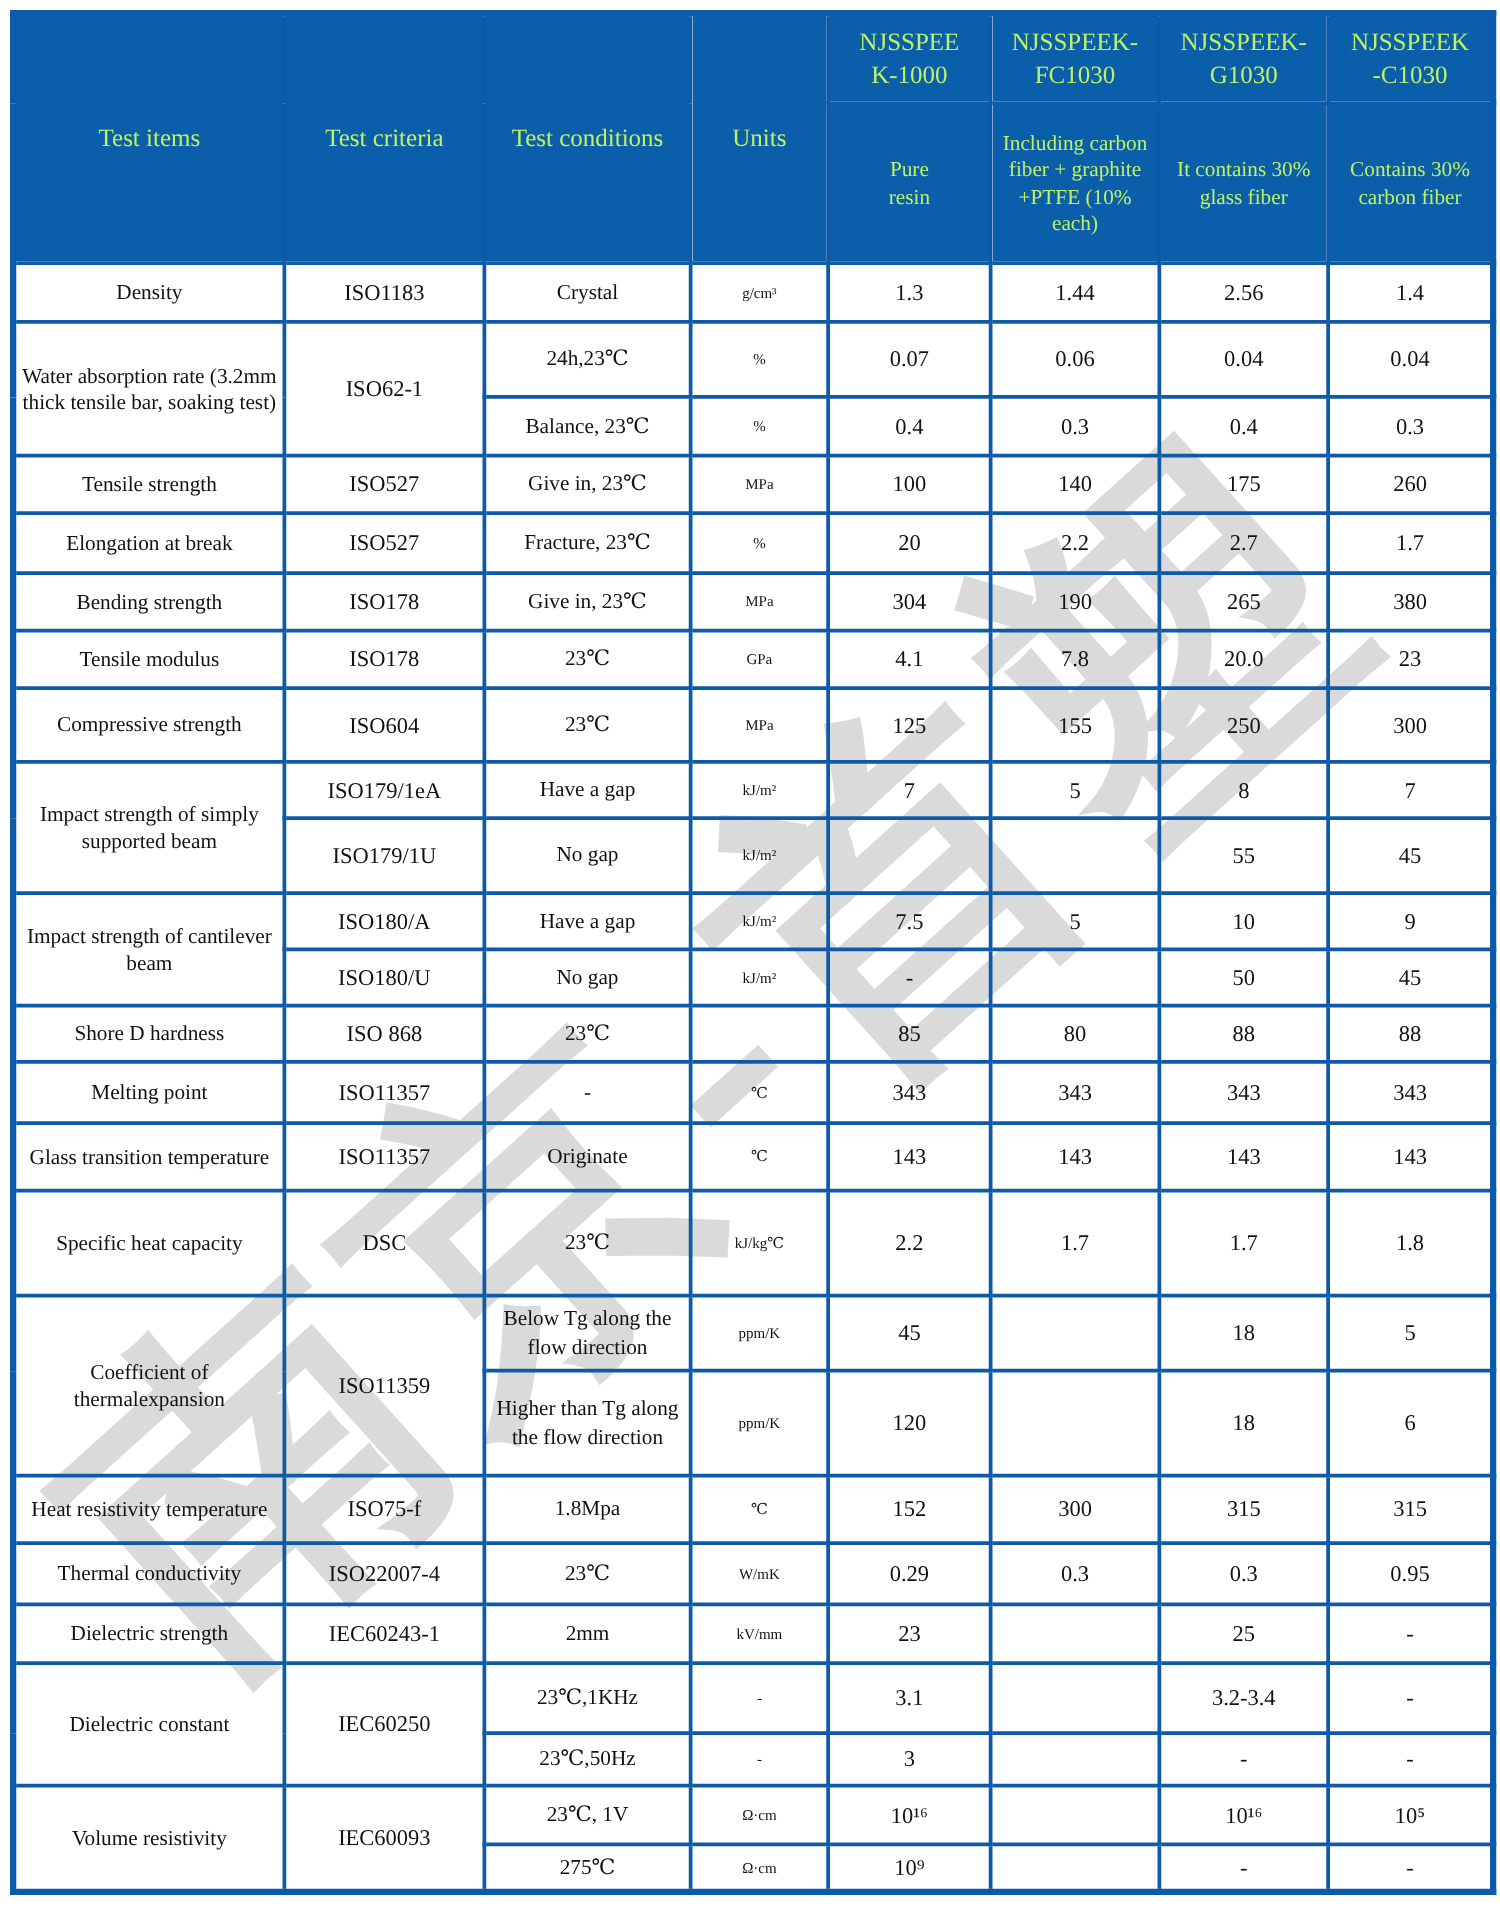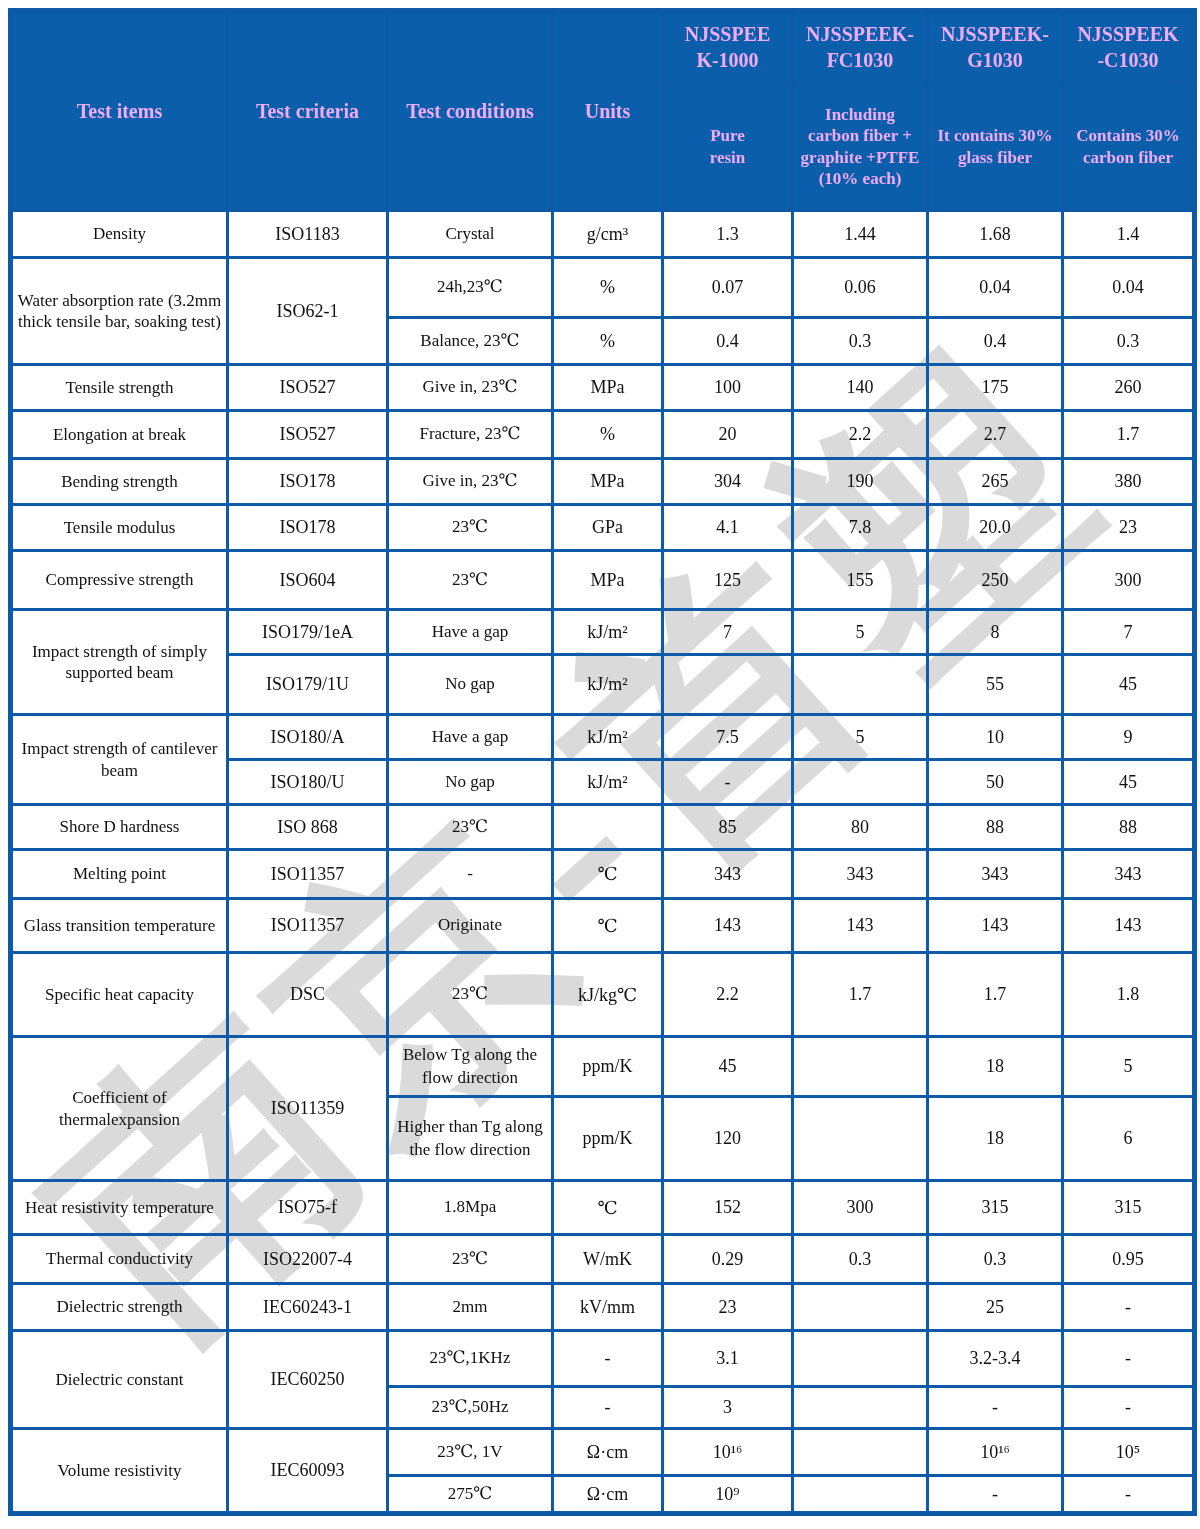"NJSSPEE" .spec thead th { color: #f0abfc -> #bef264; font-weight: bold -> normal }
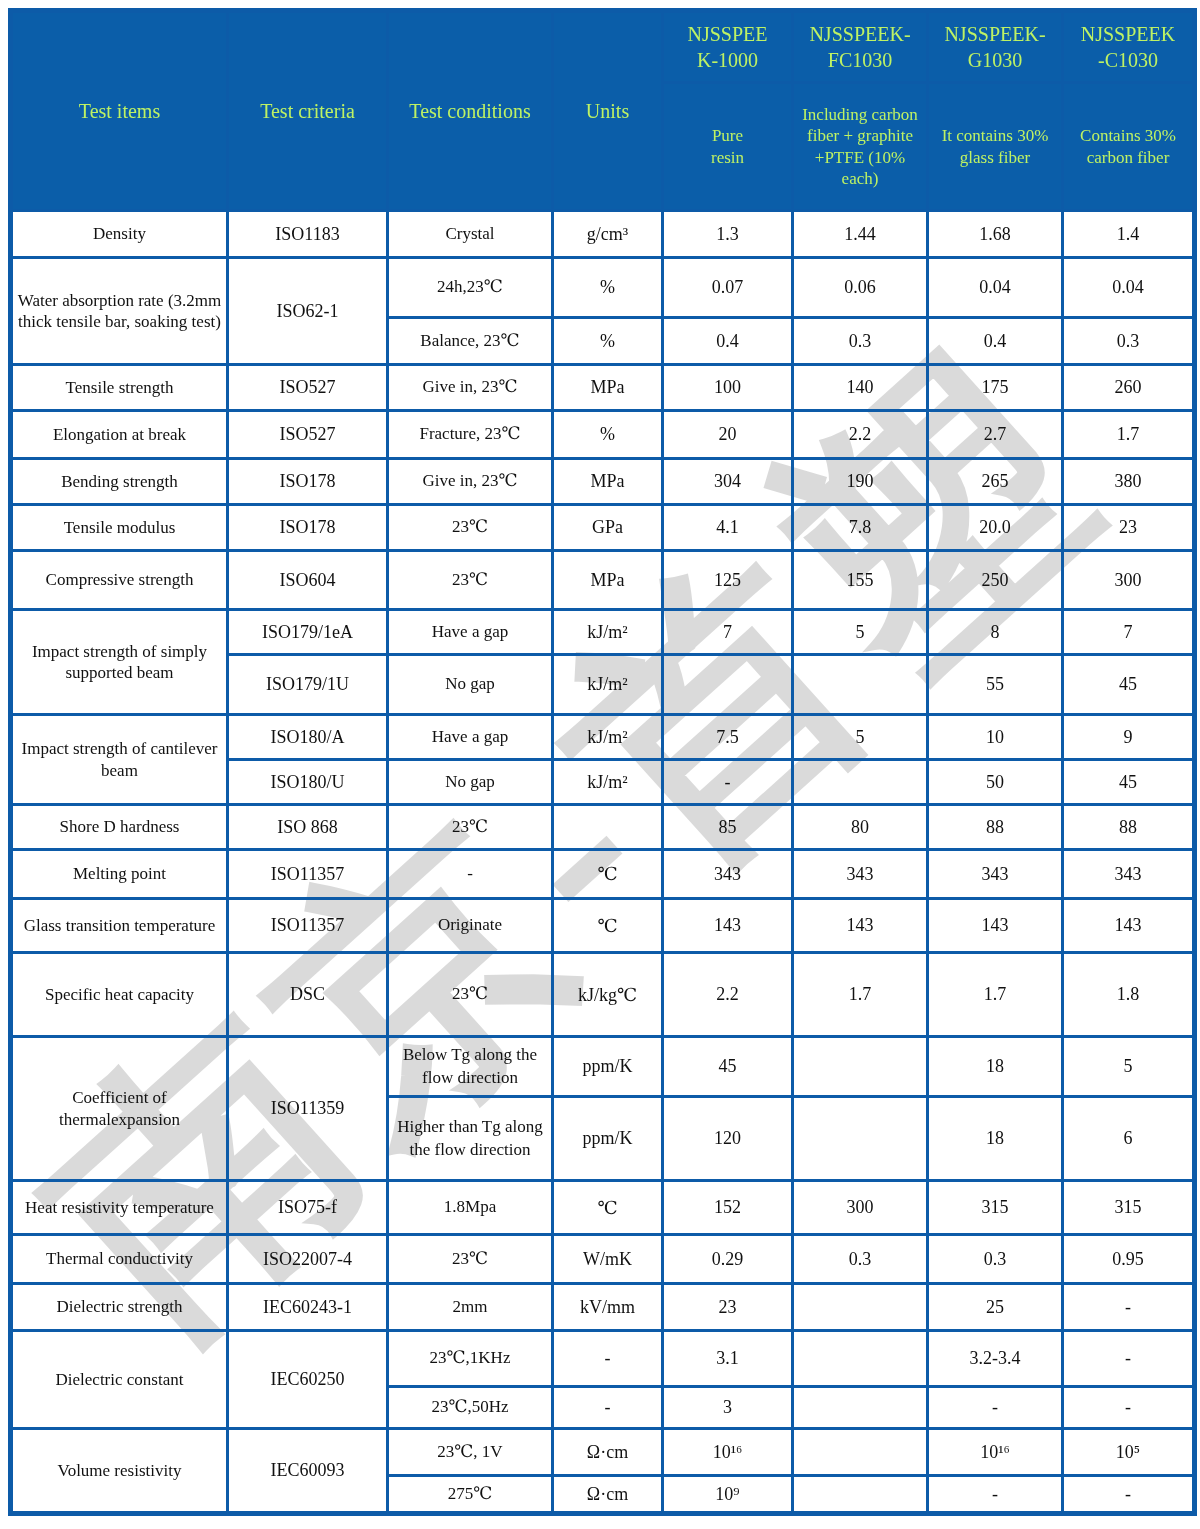"g/cm³" td.unit-cell { font-size: 18px -> 12px }
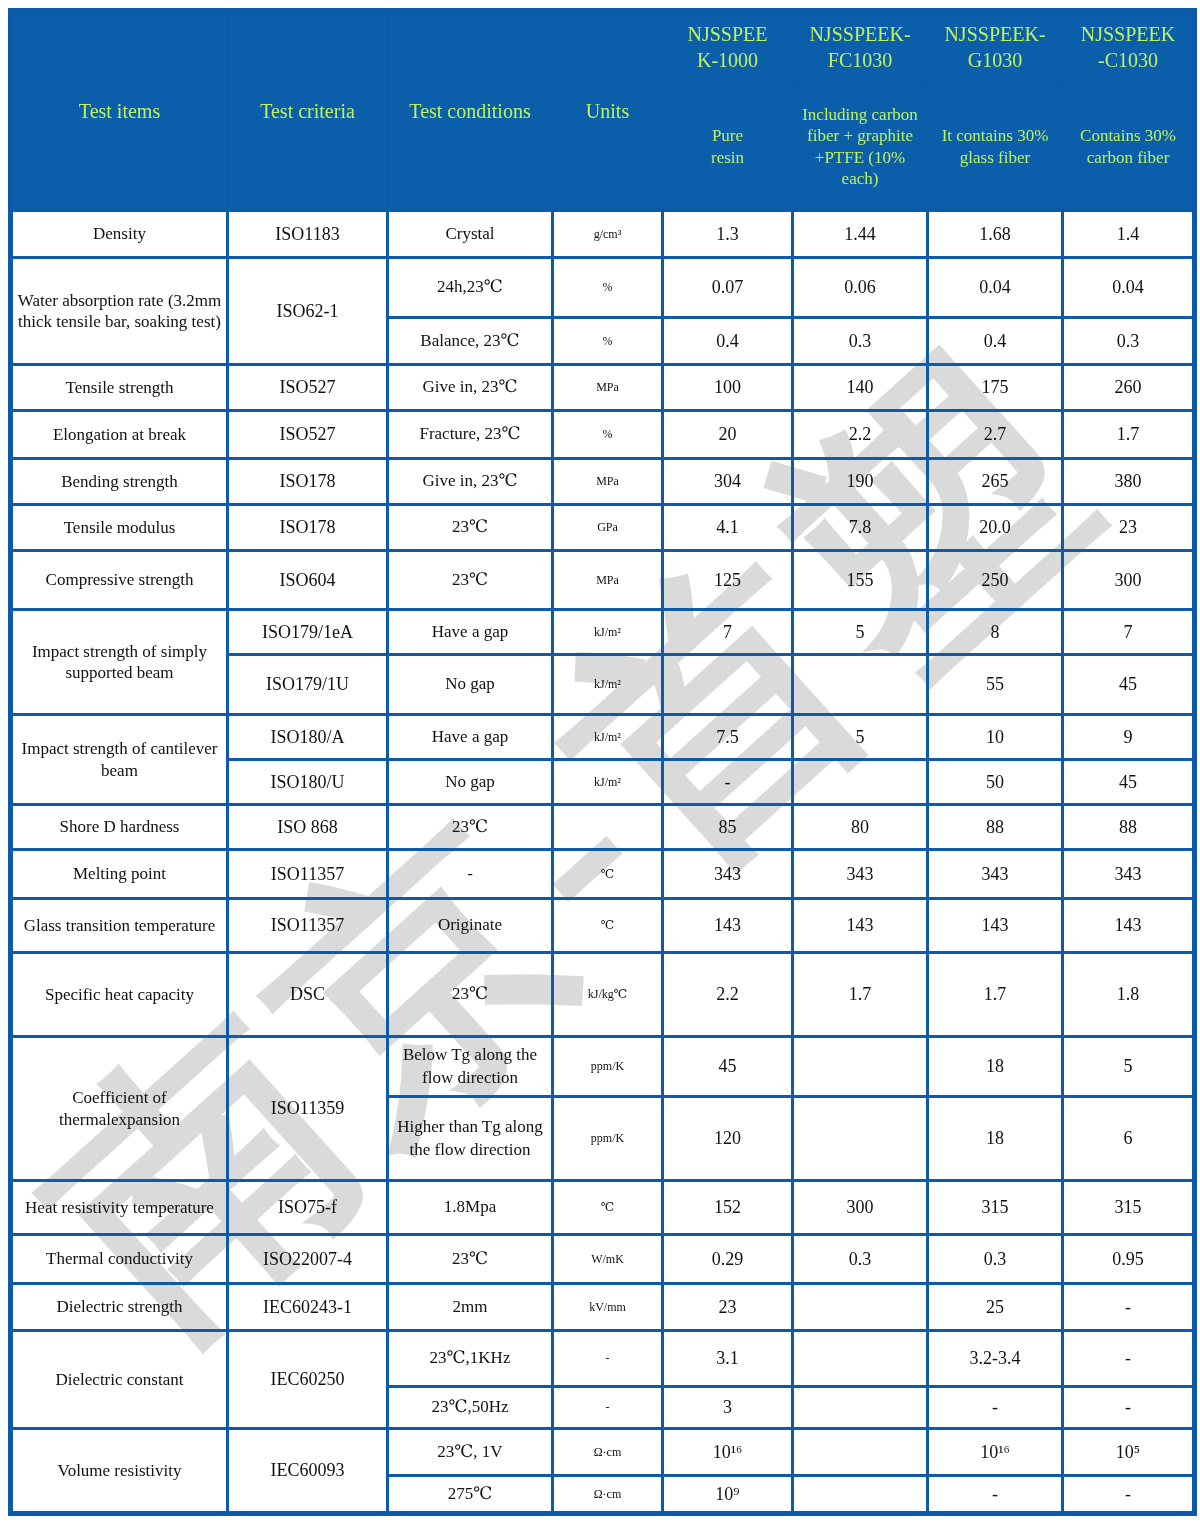"1.68" td.value-cell { text: 1.68 -> 2.56 }
